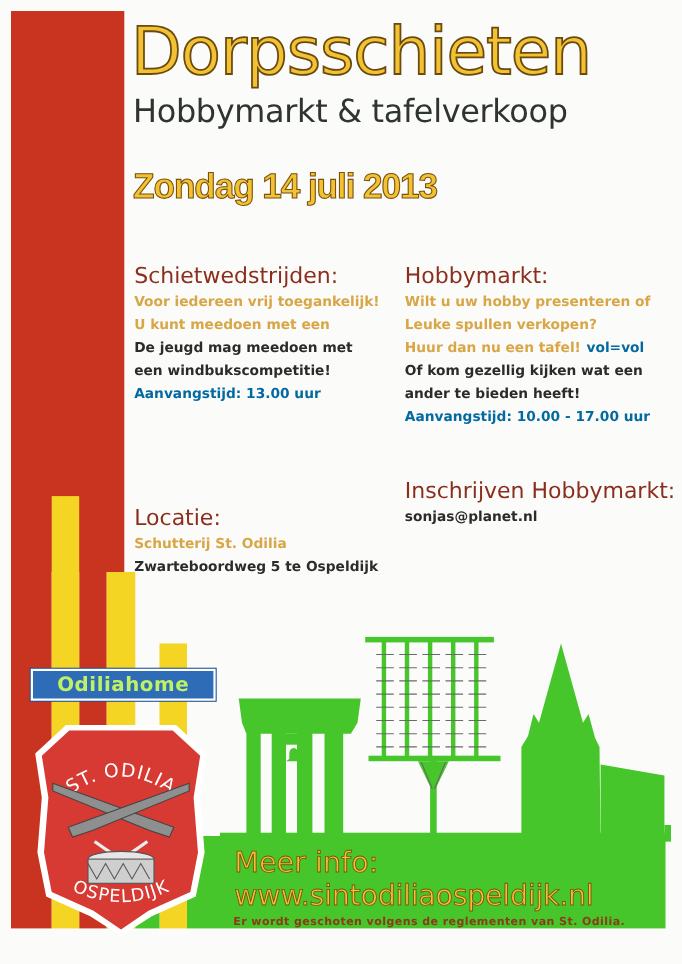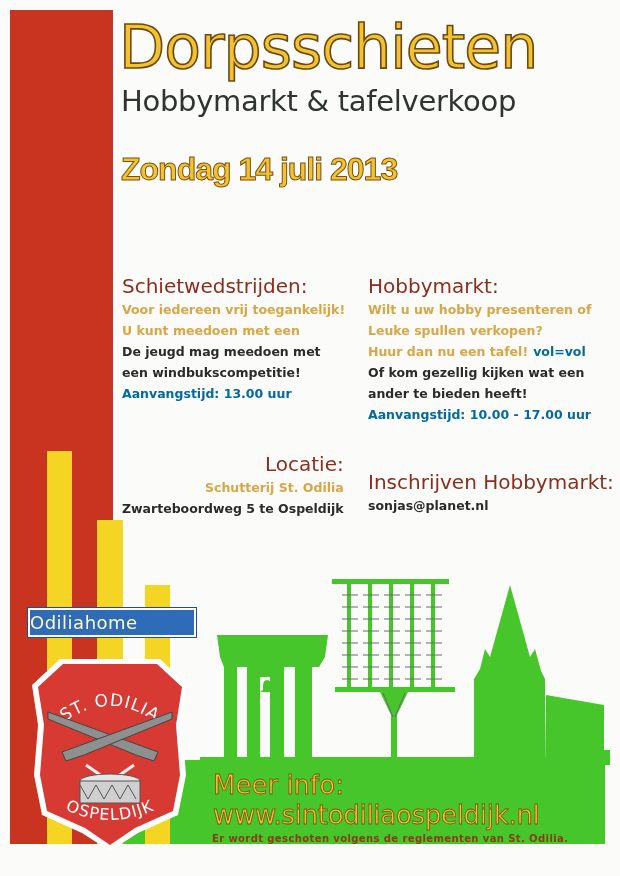"Schietwedstrijden:" .h2 { margin-top: 36px -> none }
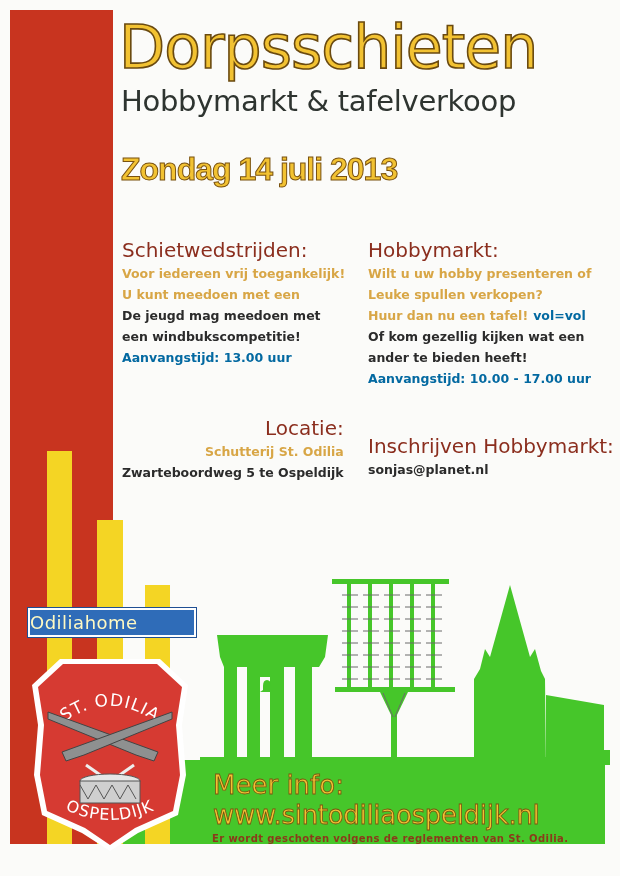"Locatie:" div.abs { text-align: right -> none; top: 416px -> 458px }
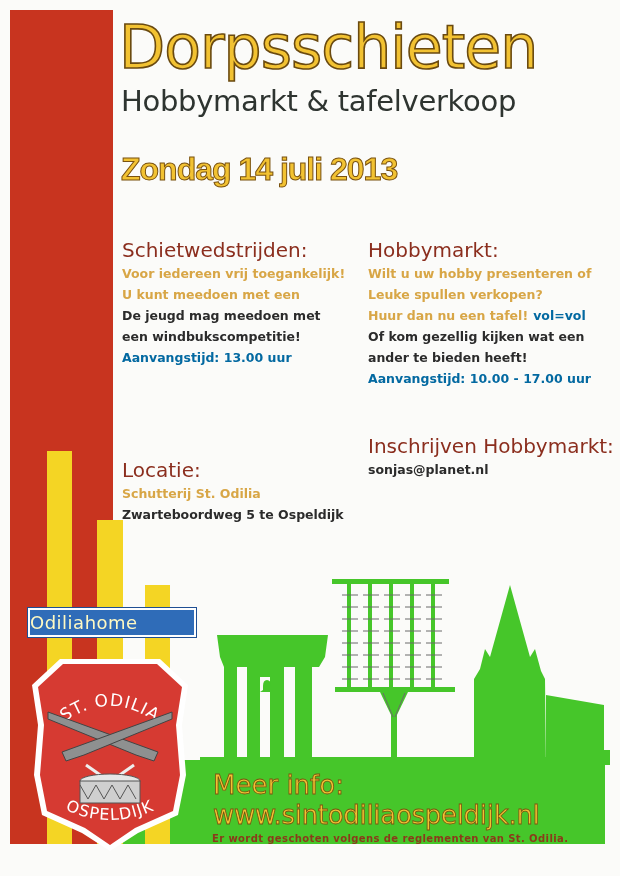"Odiliahome" .banner { color: #fef9c3 -> #bef264; font-weight: normal -> bold; text-align: left -> center }
